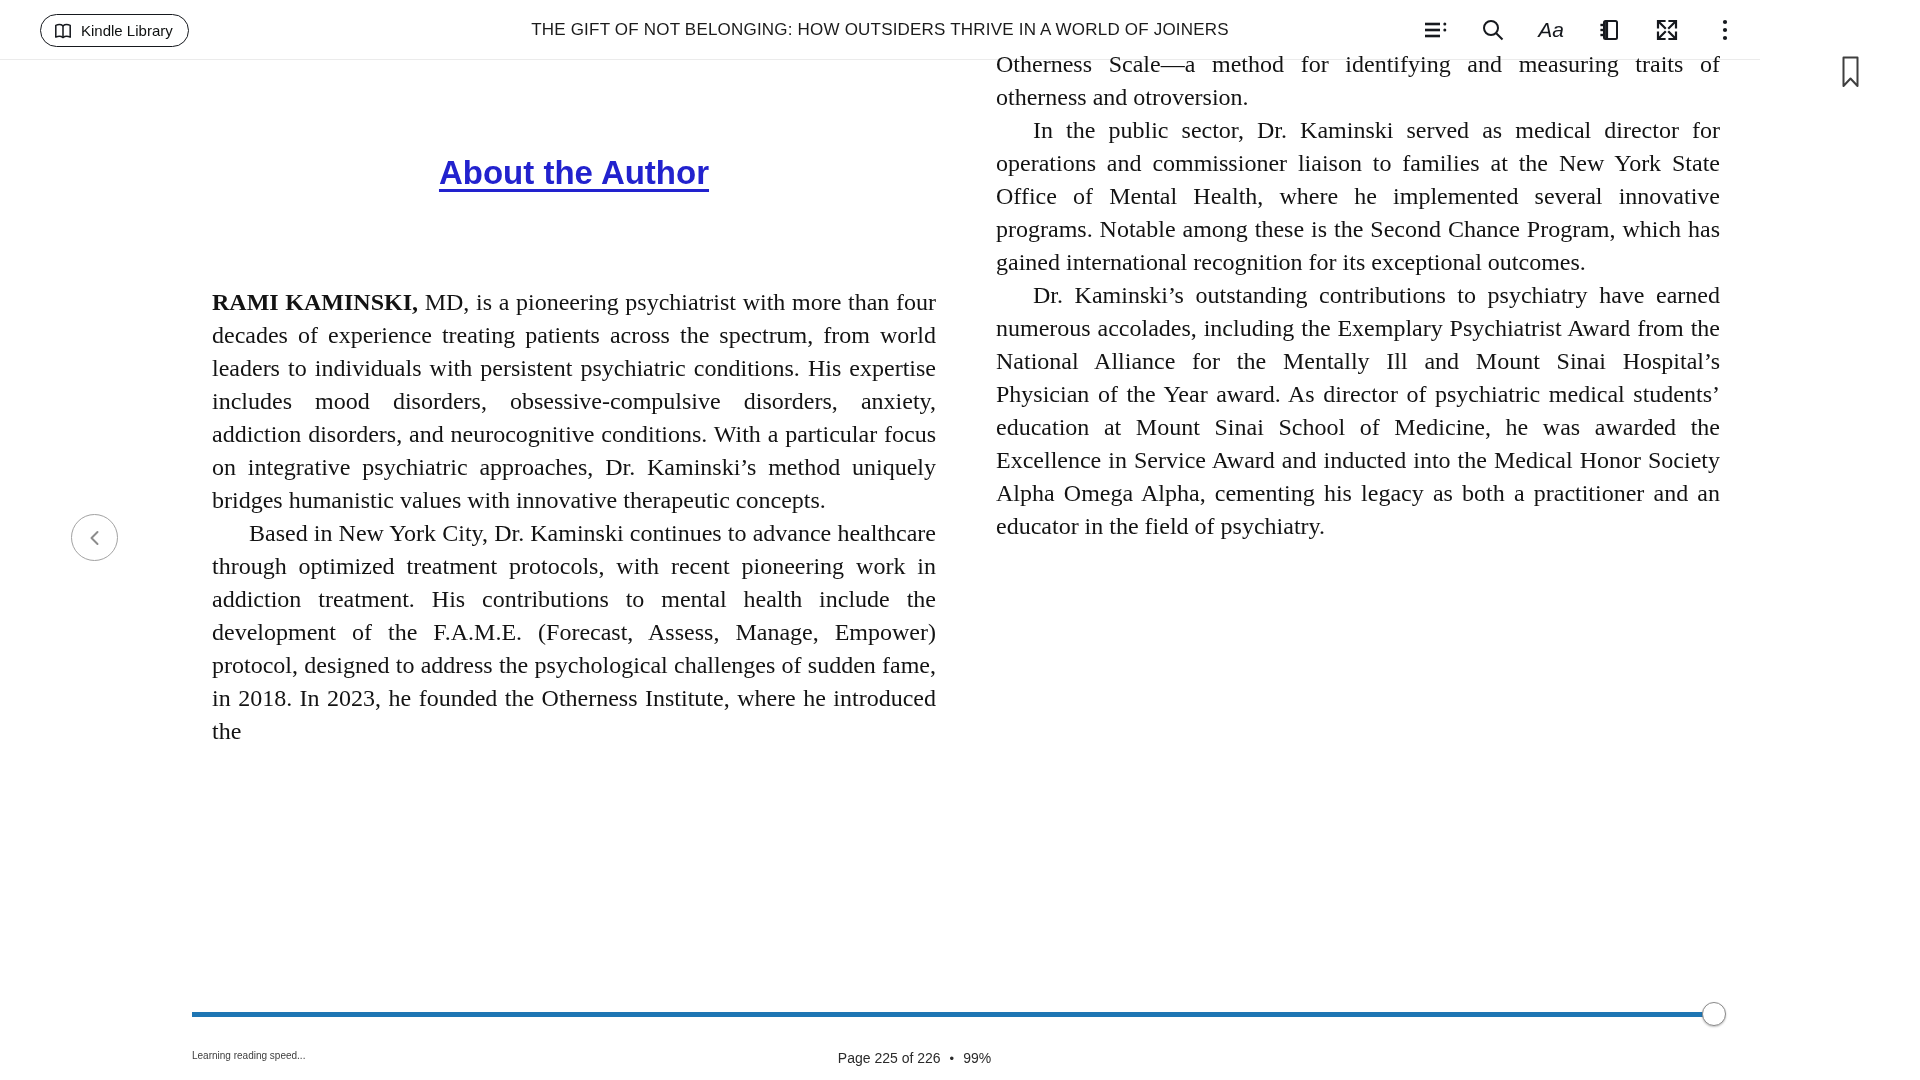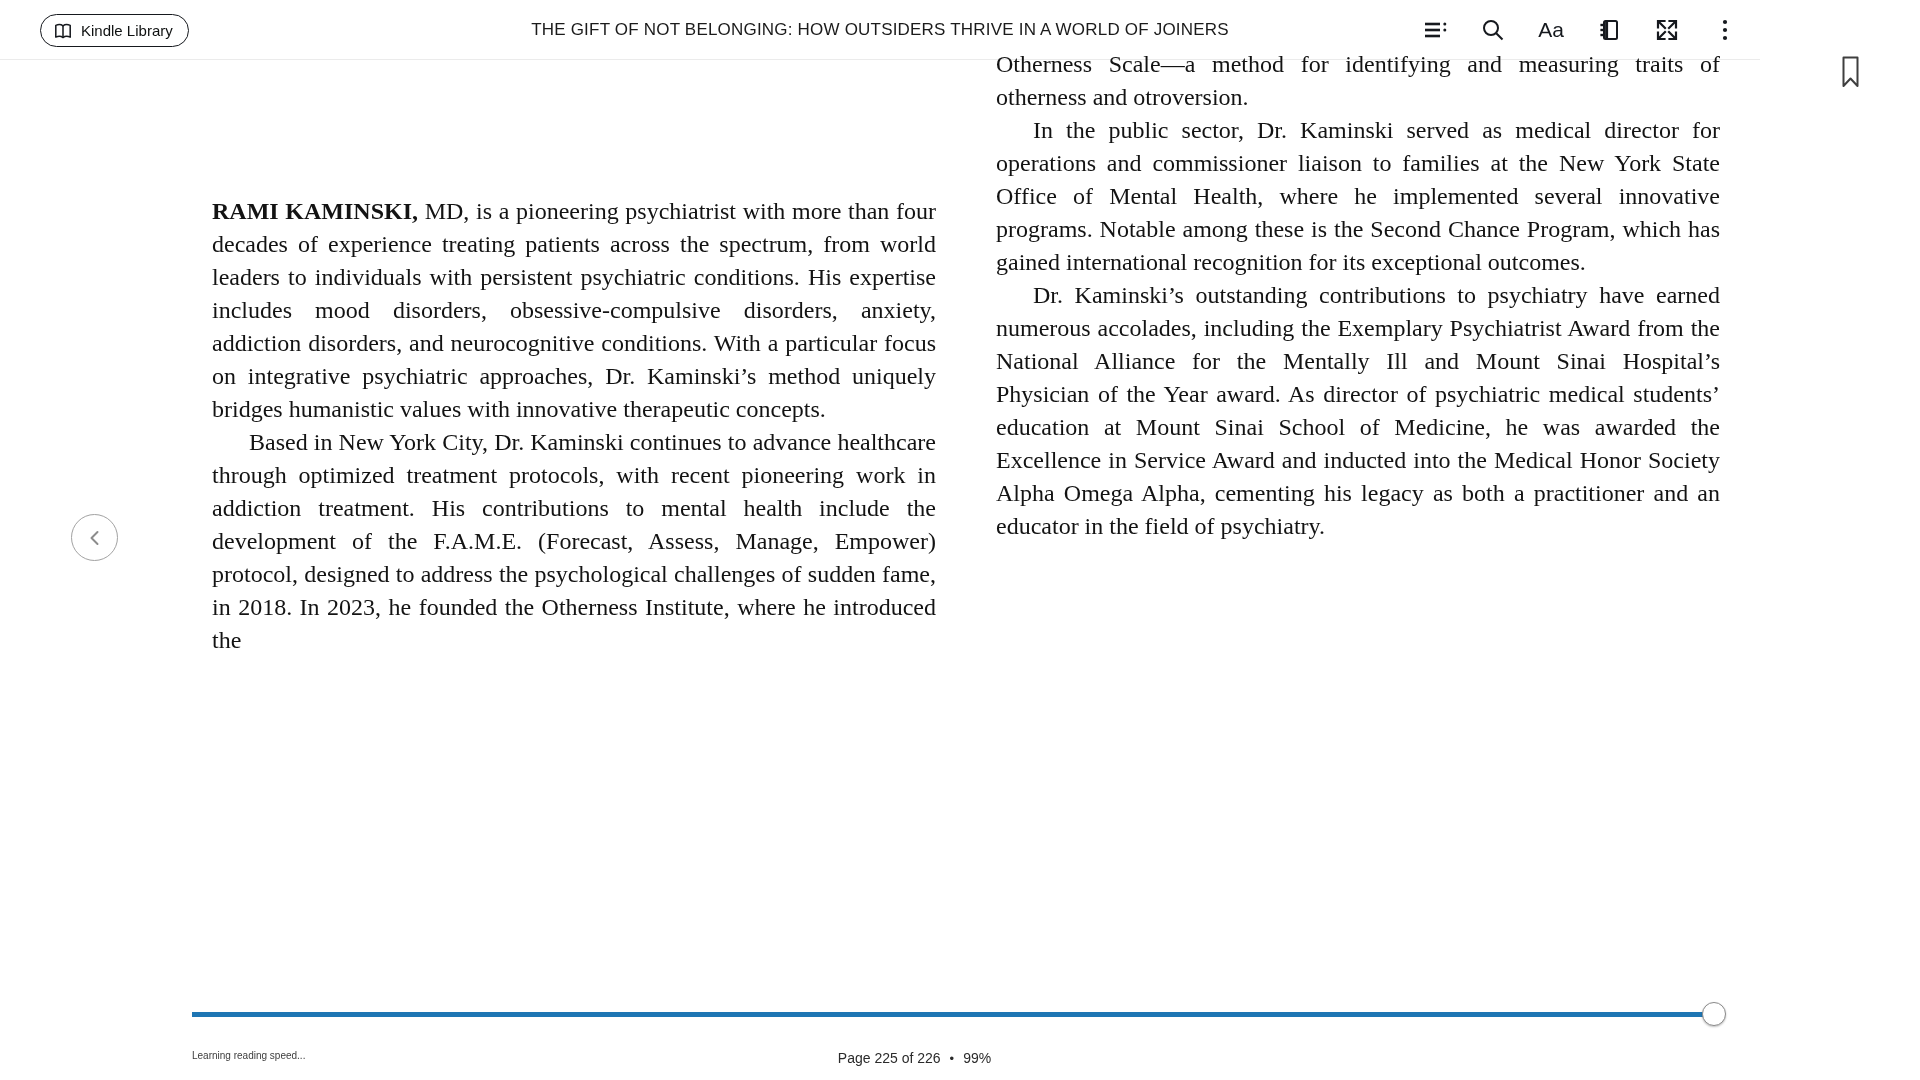"Aa" .icon-btn { font-style: none -> italic }
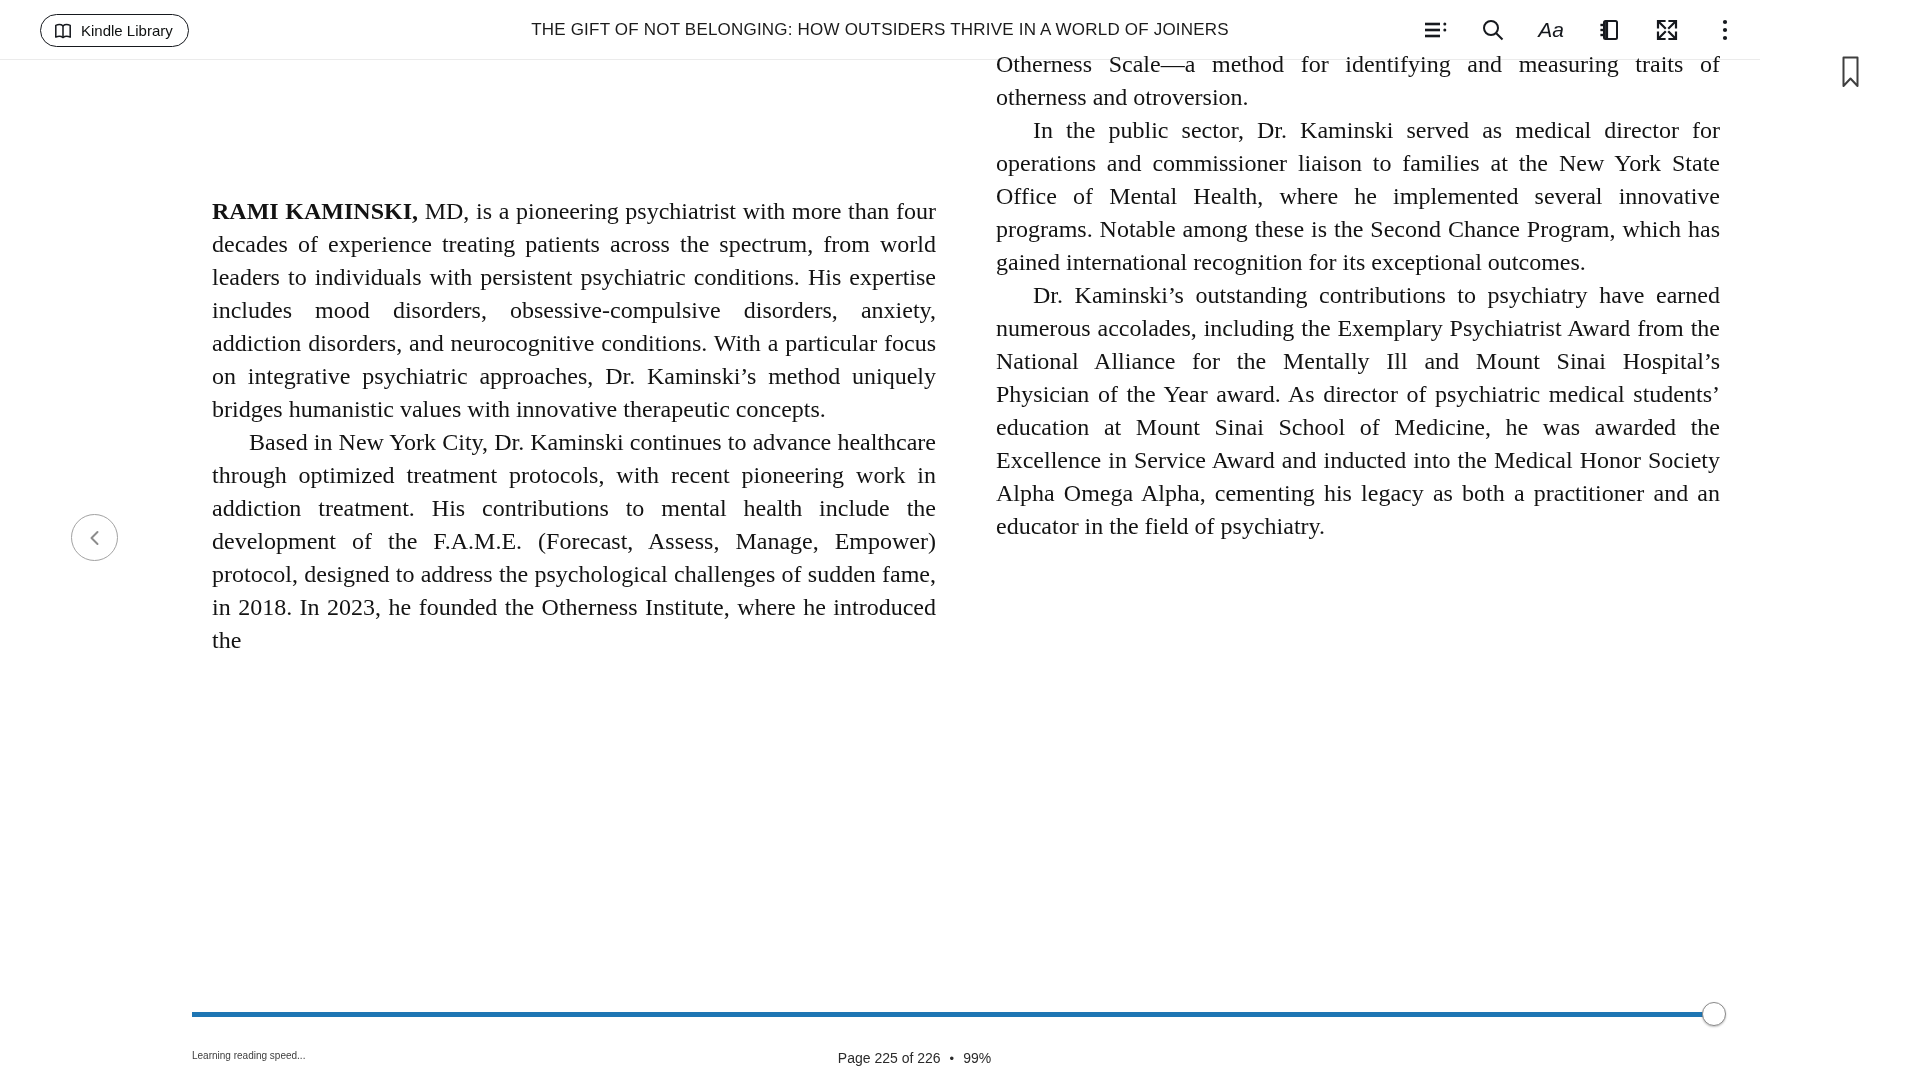"About the Author" div.chapter-heading-wrap { html: none -> <div> <span>About the Author</span> </div> }
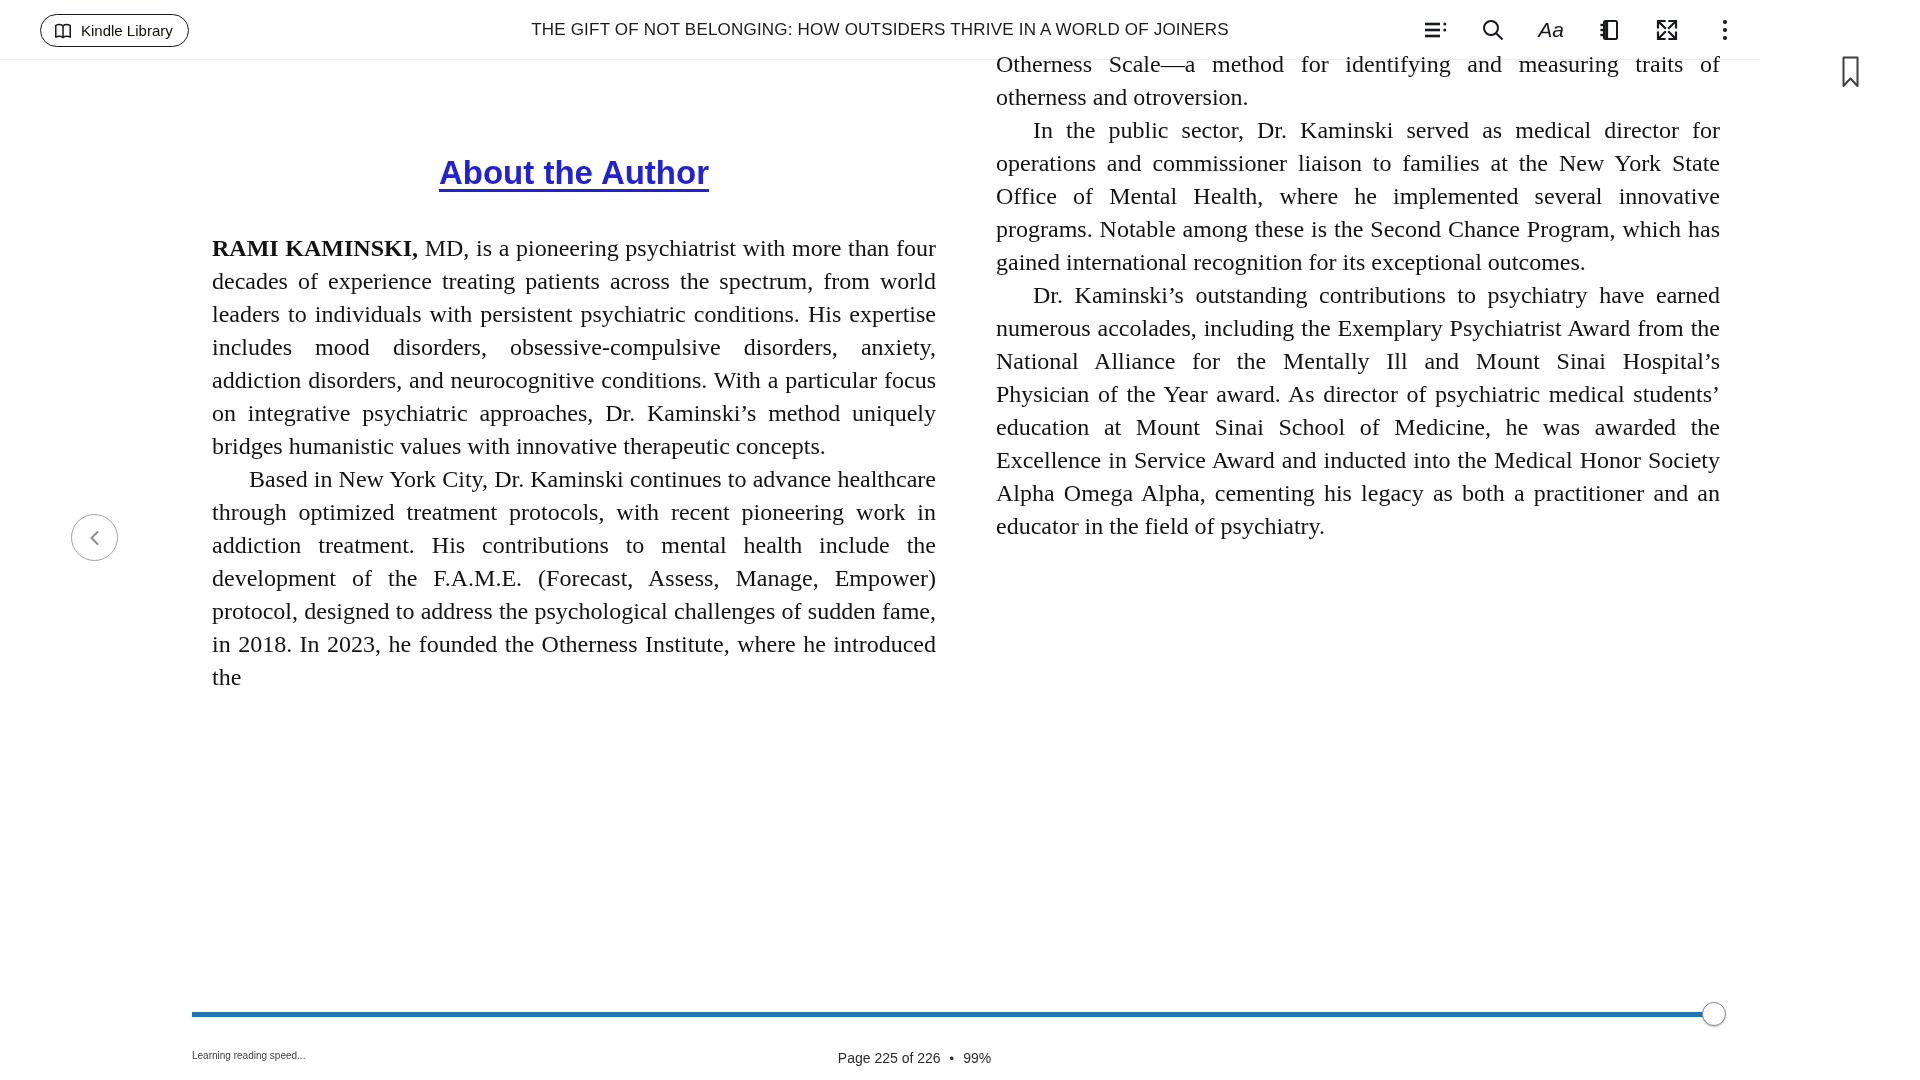"RAMI KAMINSKI, MD, is a" .col-left .body-block { margin-top: 39px -> 93px }
